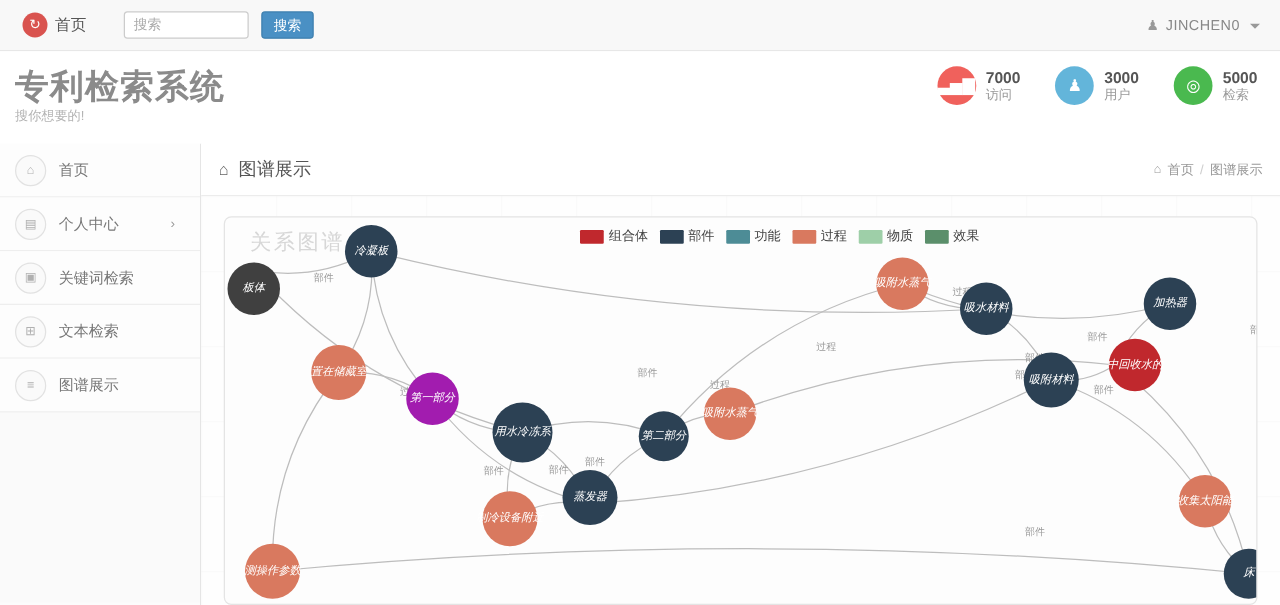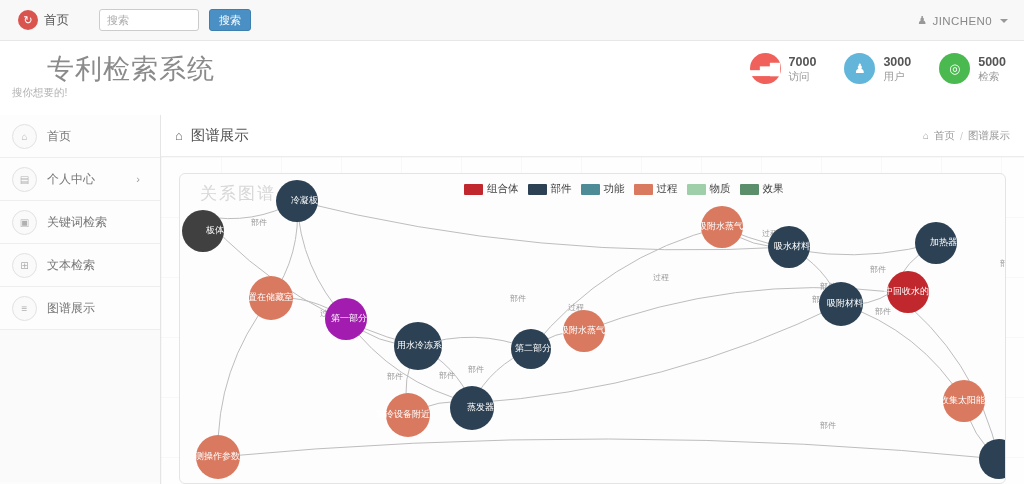"专利检索系统" .hero-title { font-weight: normal -> bold; margin-left: 35px -> none }
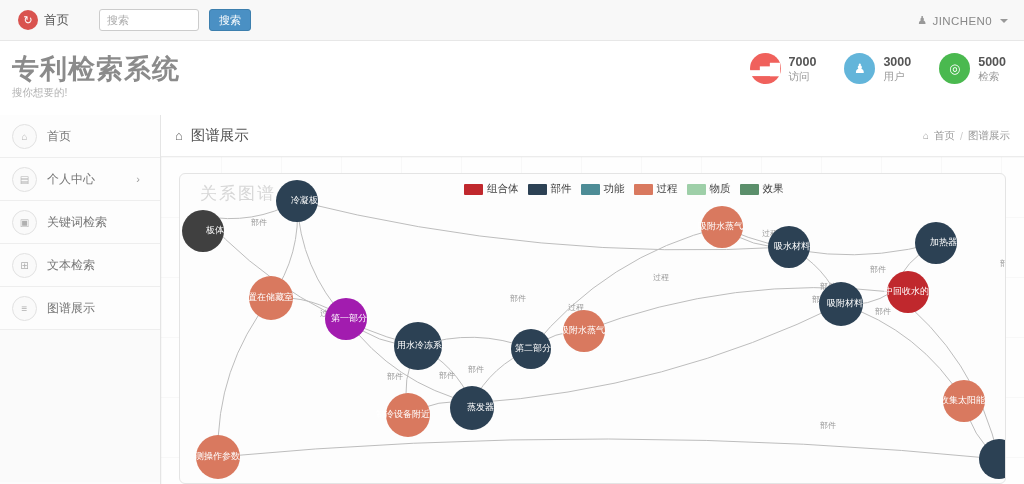"冷凝板" .node { font-style: none -> italic; justify-content: flex-end -> center }
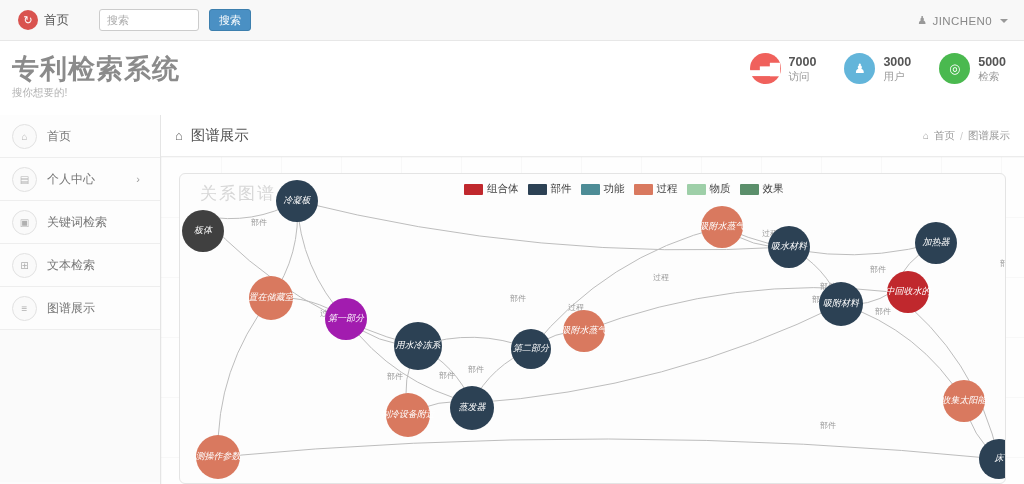"蒸发器" div.node { top: 212px -> 202px }
